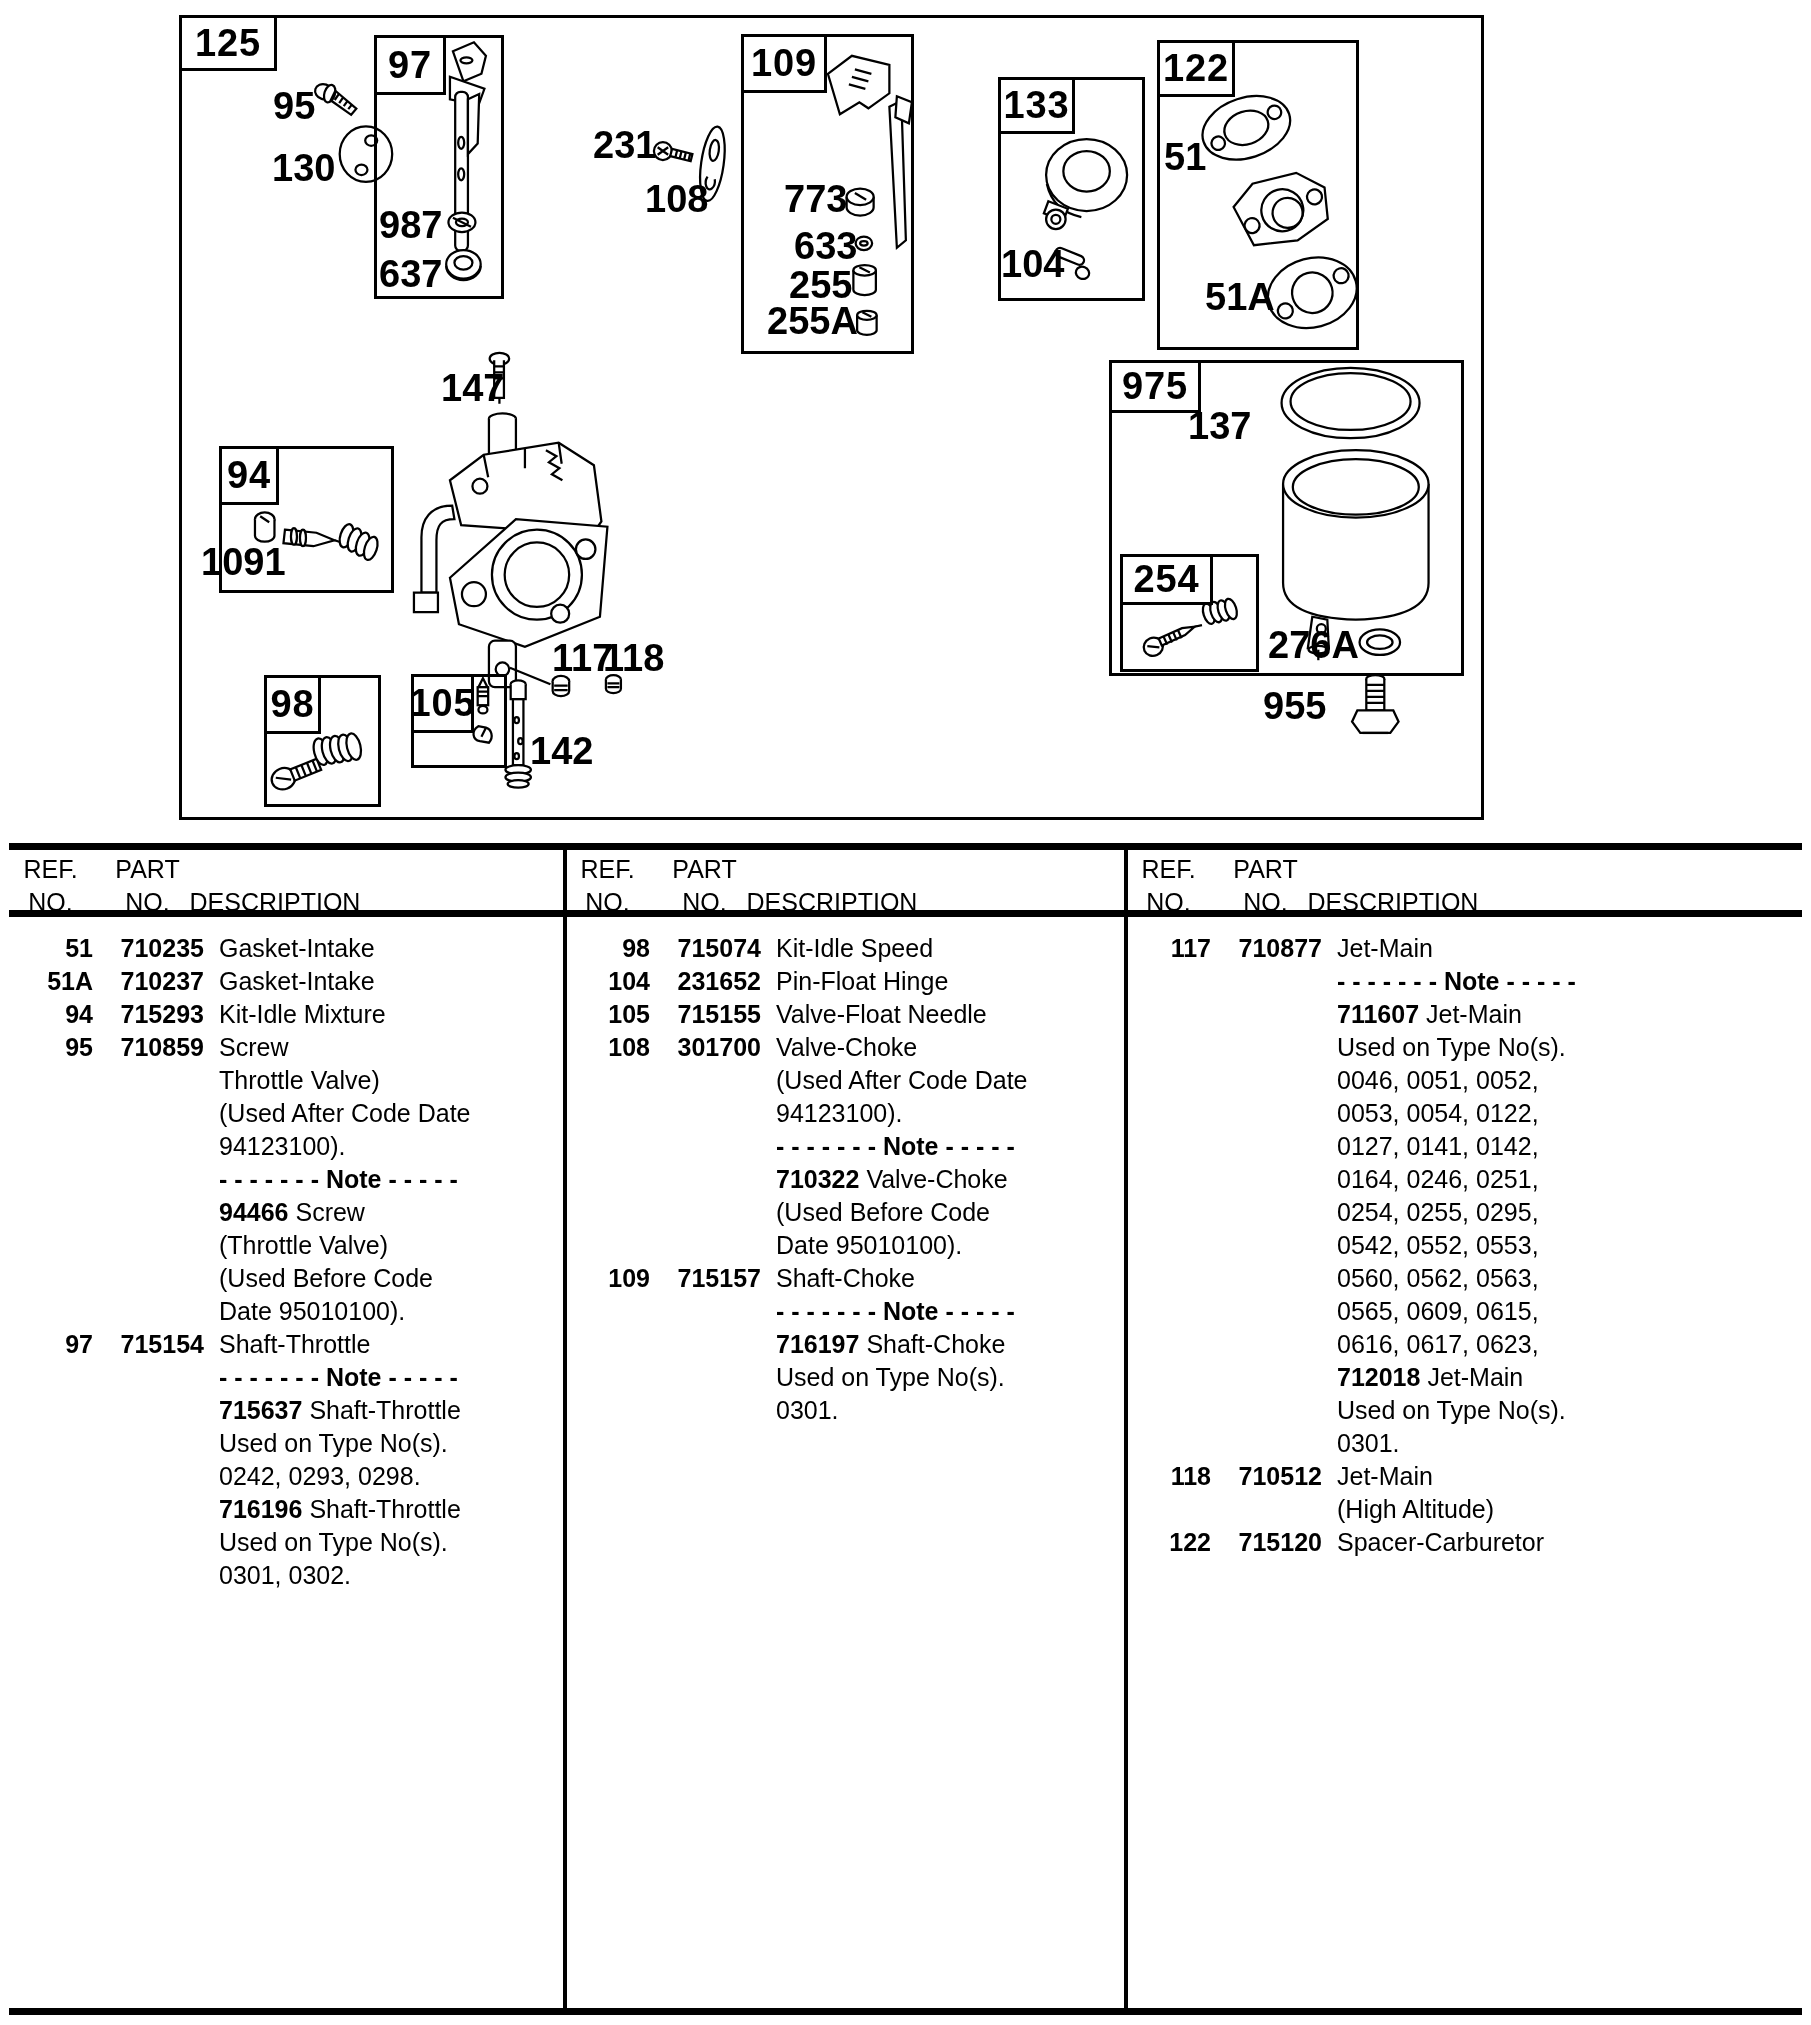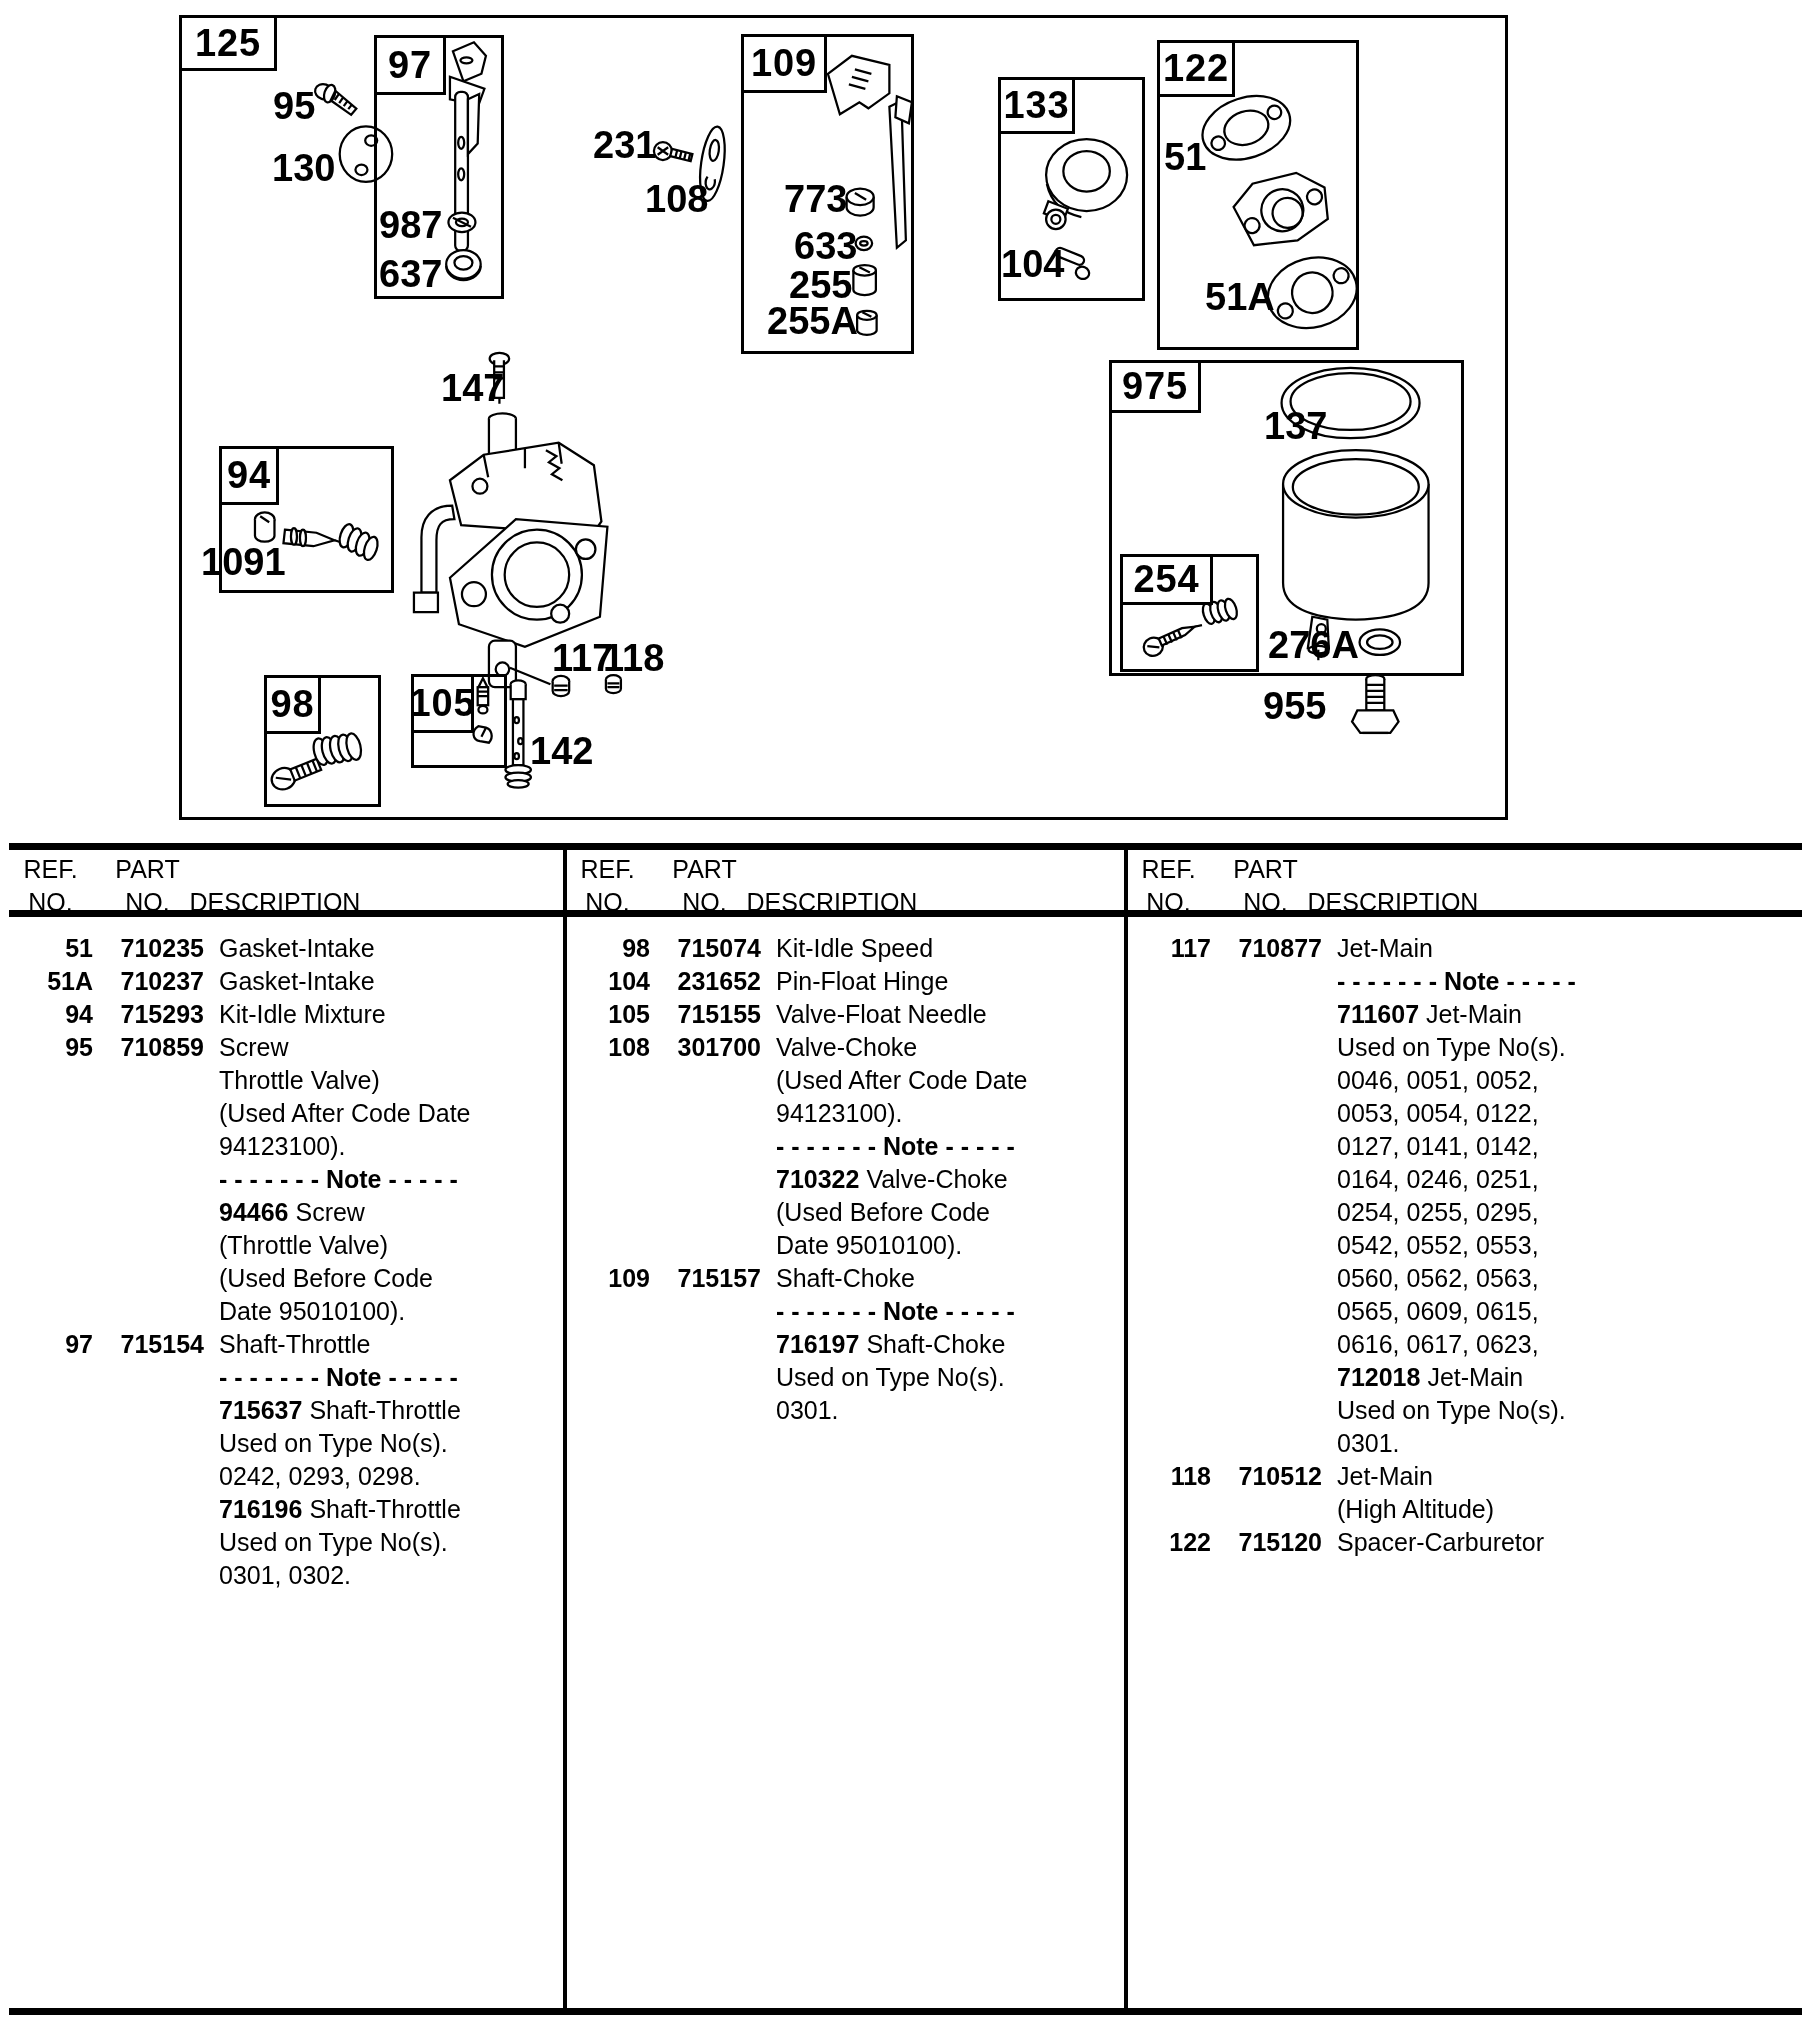"125" div.box { padding-left: 24px -> none }
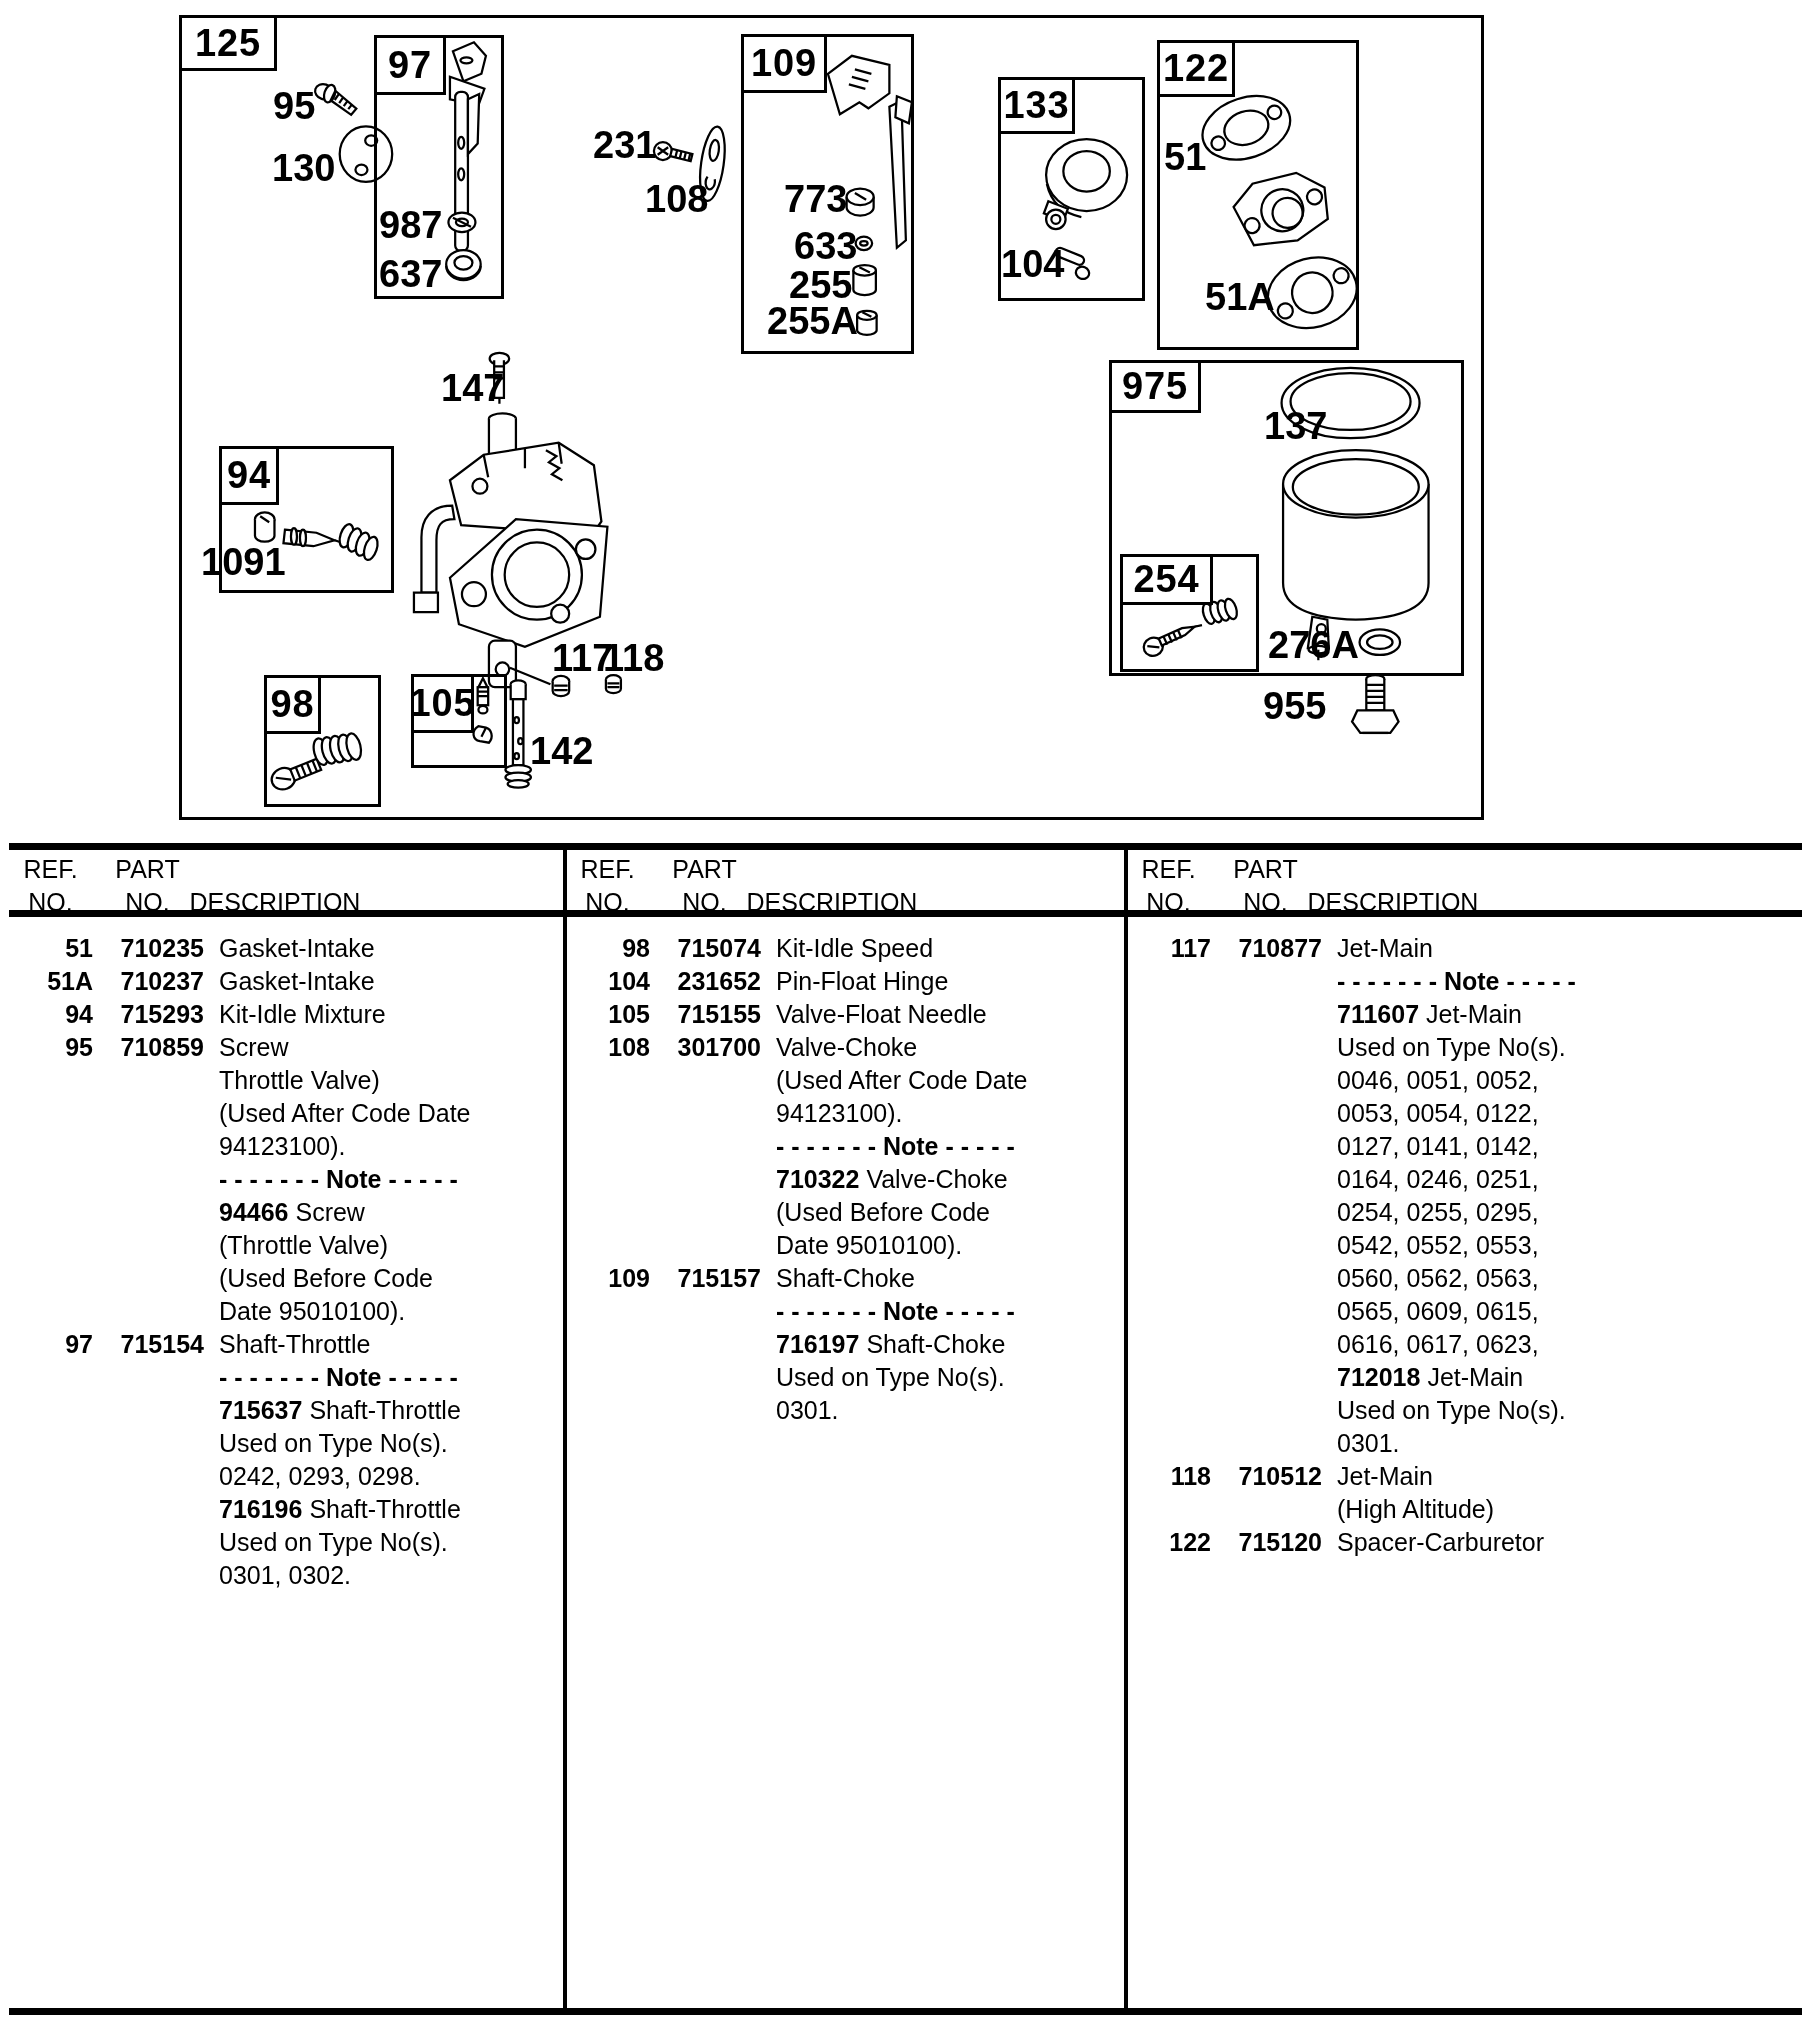"137" span.part-num { left: 1264px -> 1188px }
